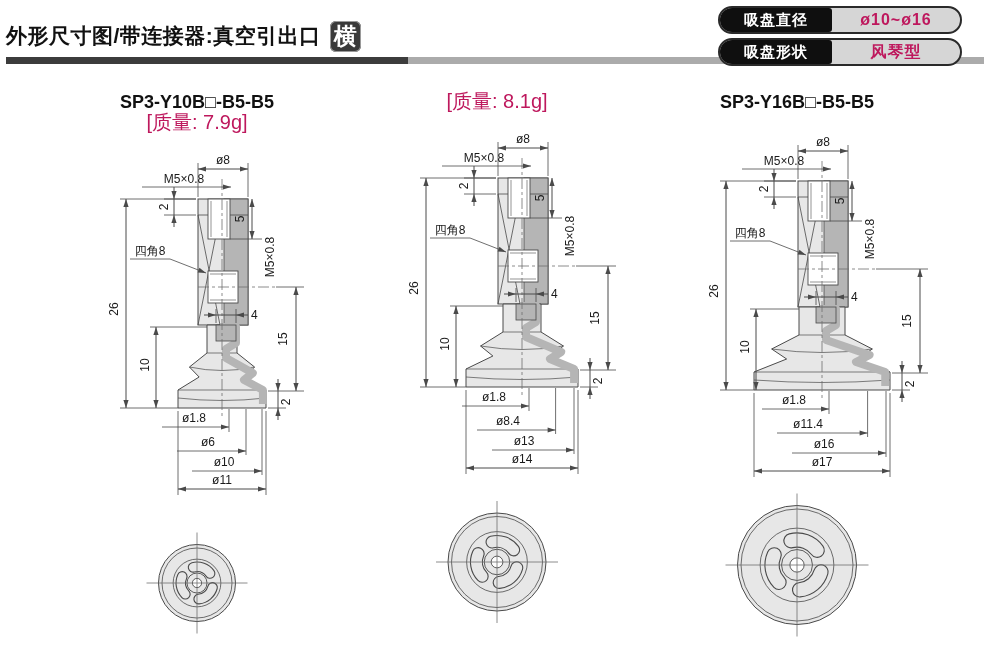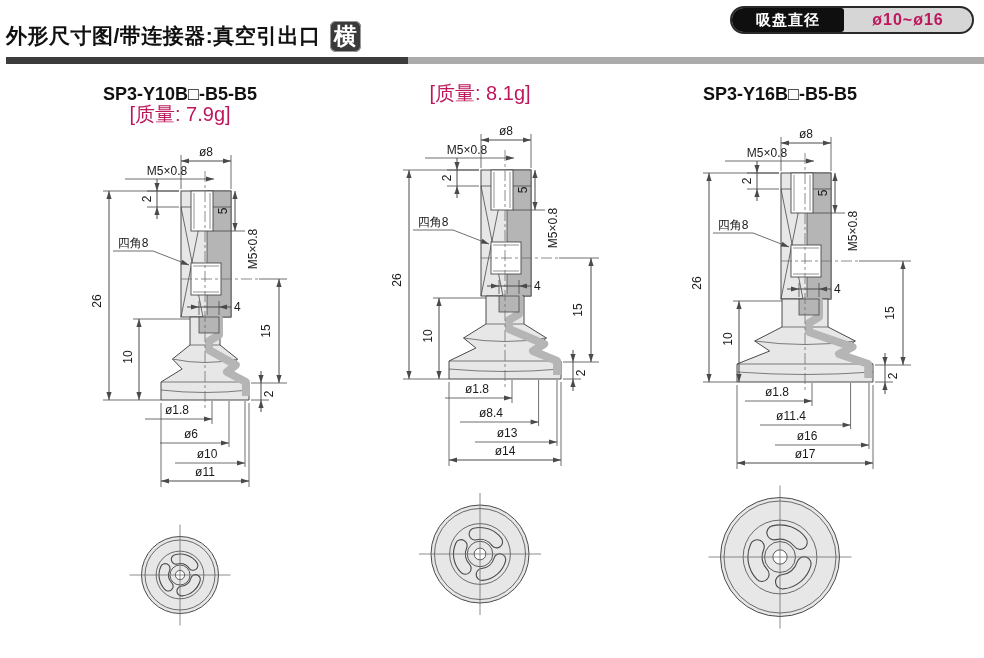"吸盘直径" .spec-badges { right: 10px -> 22px }
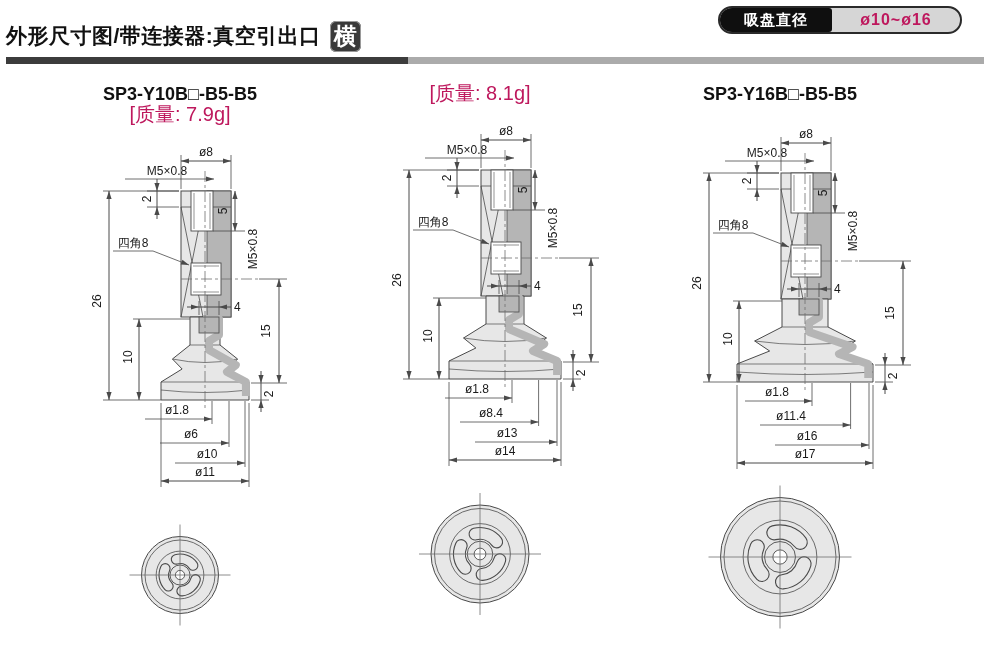"吸盘形状" div.pill { html: none -> <div> <span>吸盘形状</span> <span>风琴型</span> </div> }
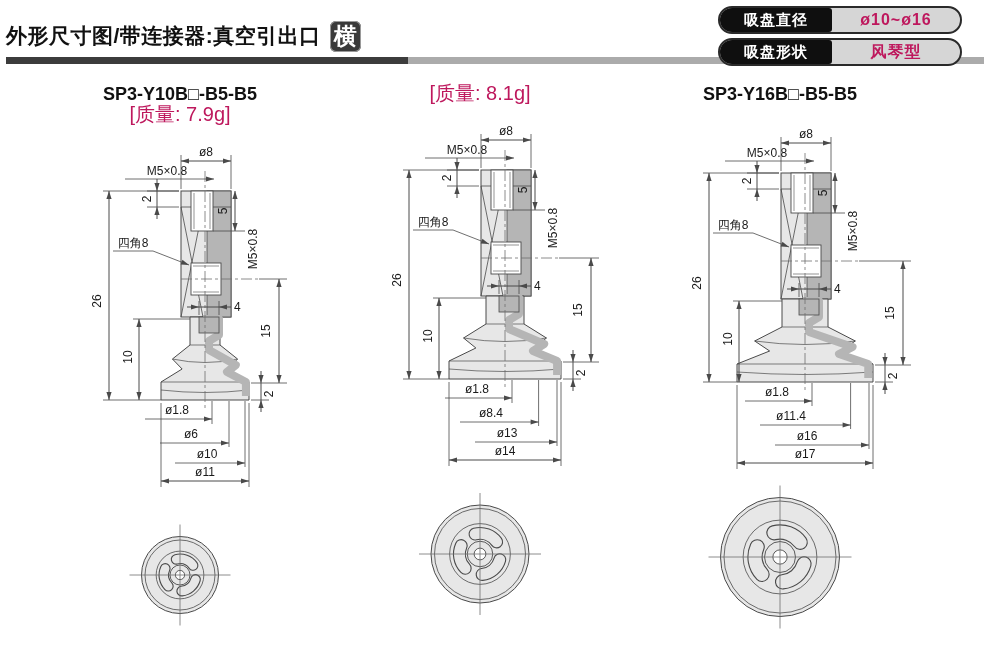"SP3-Y10B□-B5-B5" .figures { justify-content: flex-start -> center; margin-top: 20px -> 28px }
